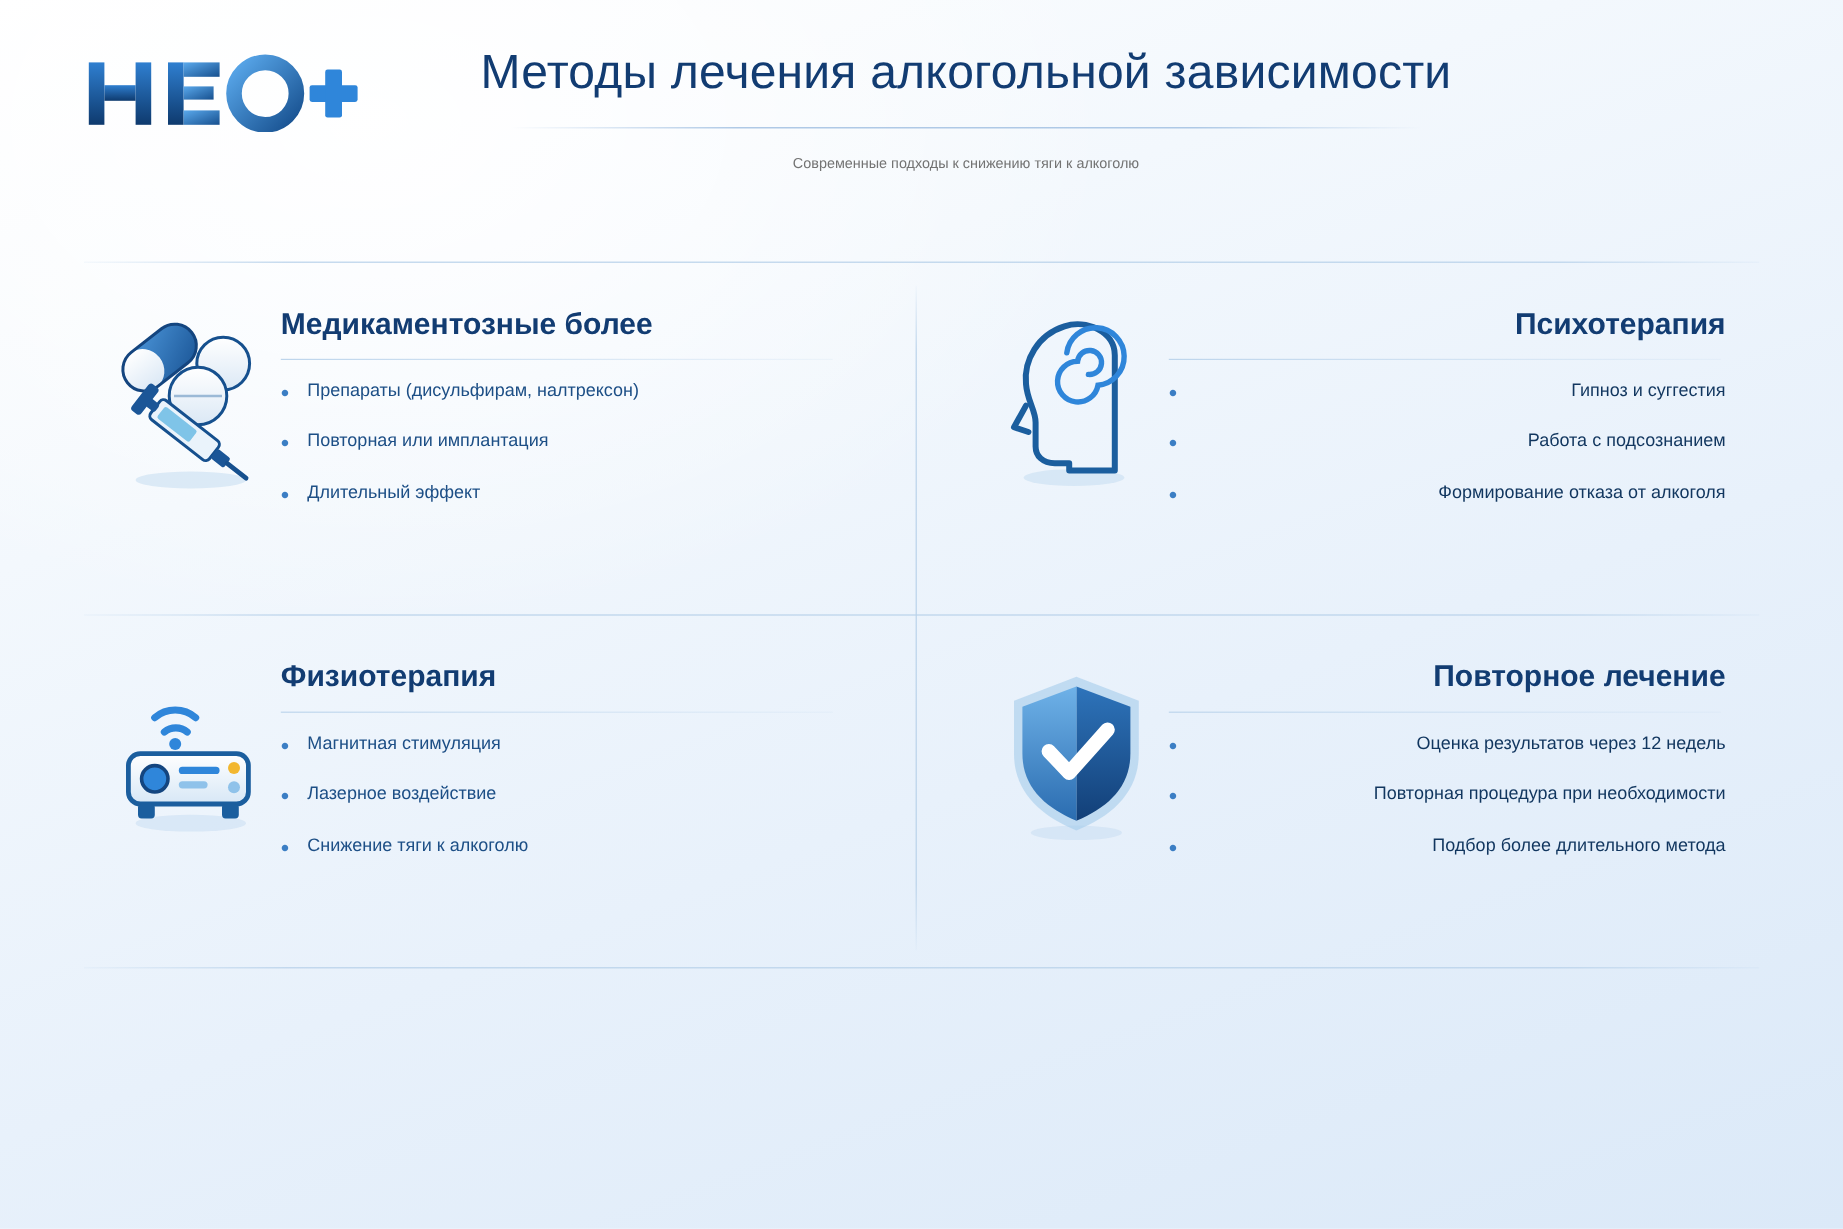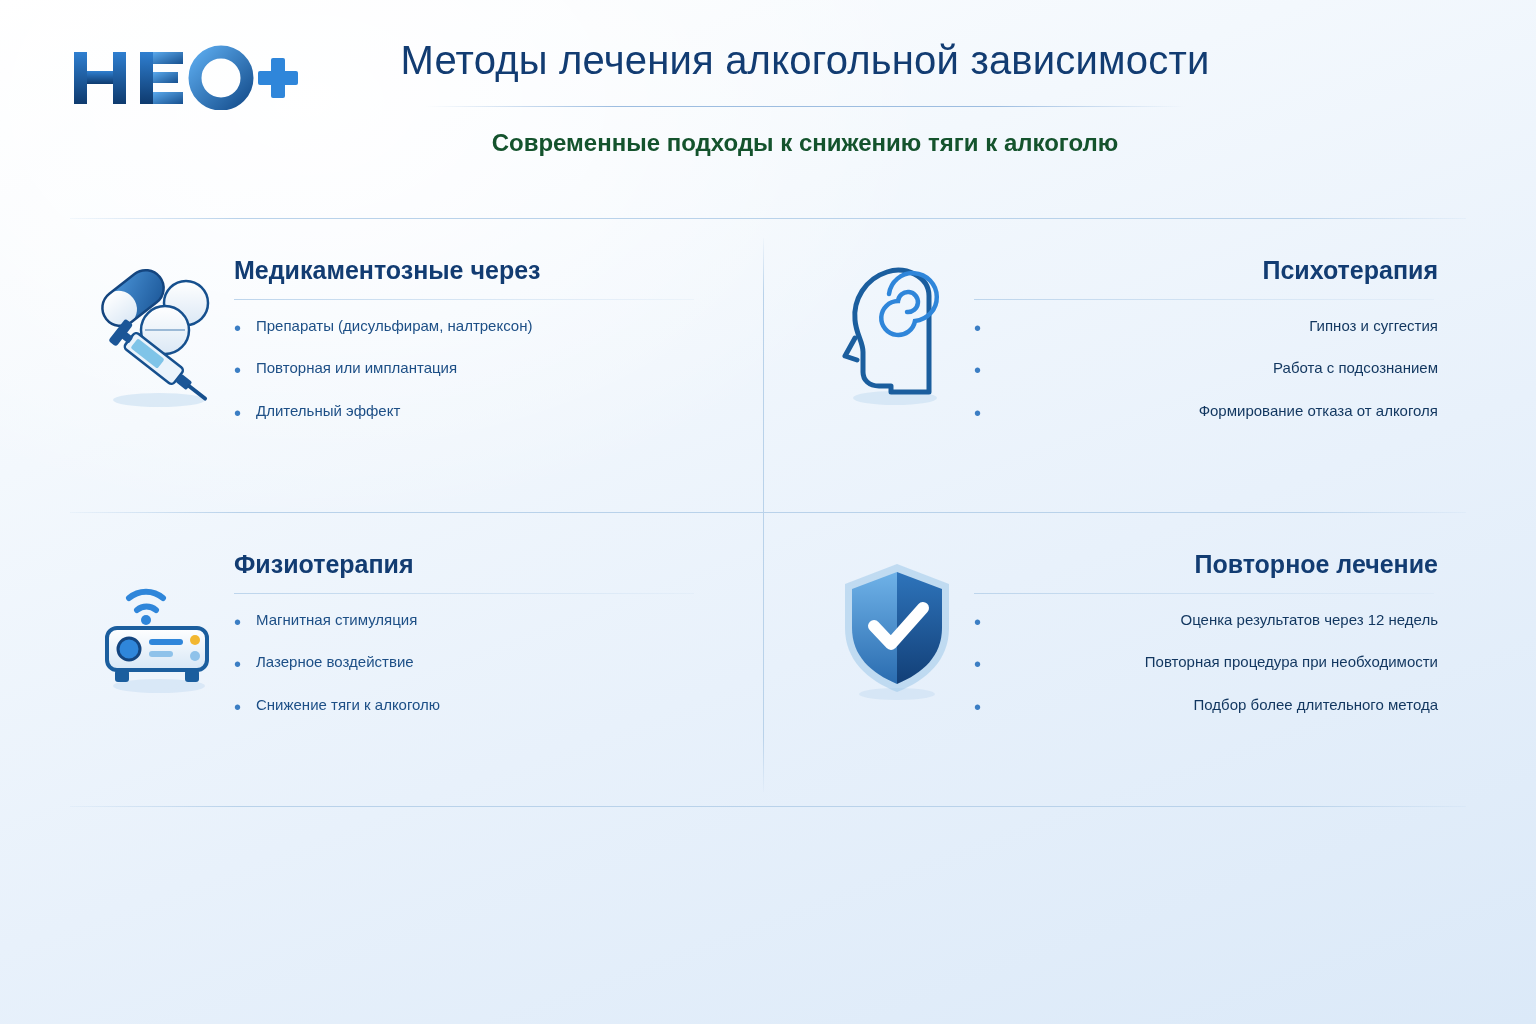"Современные подходы к снижению тяги" .subtitle { color: #14532d -> #737373; font-size: 24px -> 12px; font-weight: 700 -> 400 }
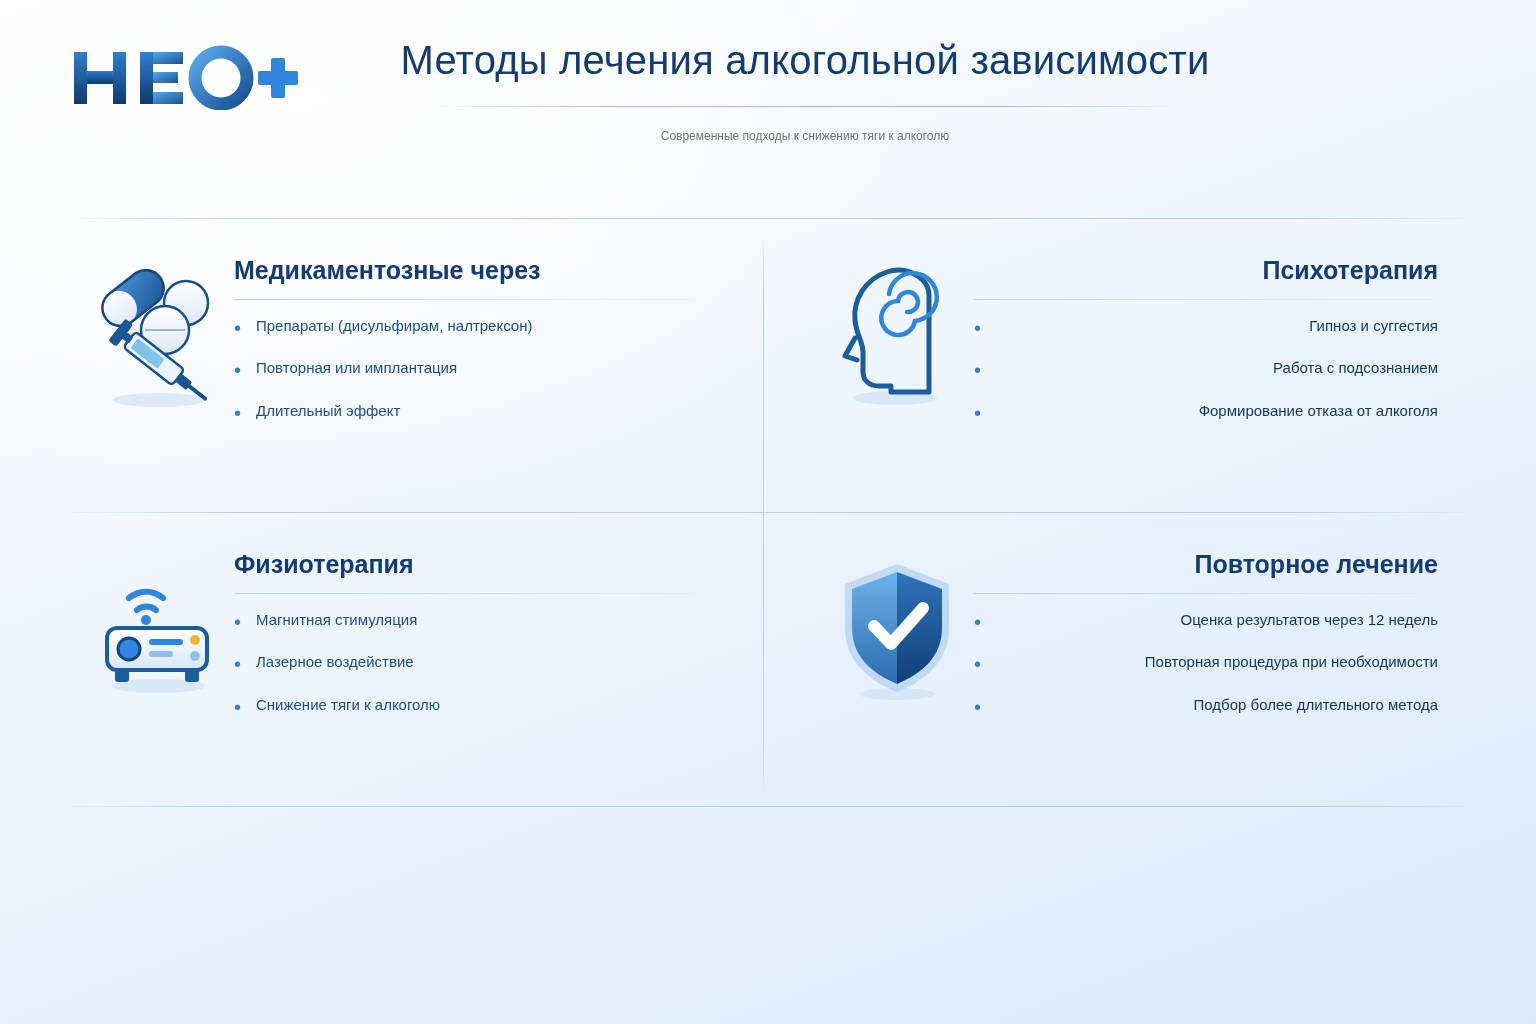"Медикаментозные через" h2.card-title { text: через -> более }
